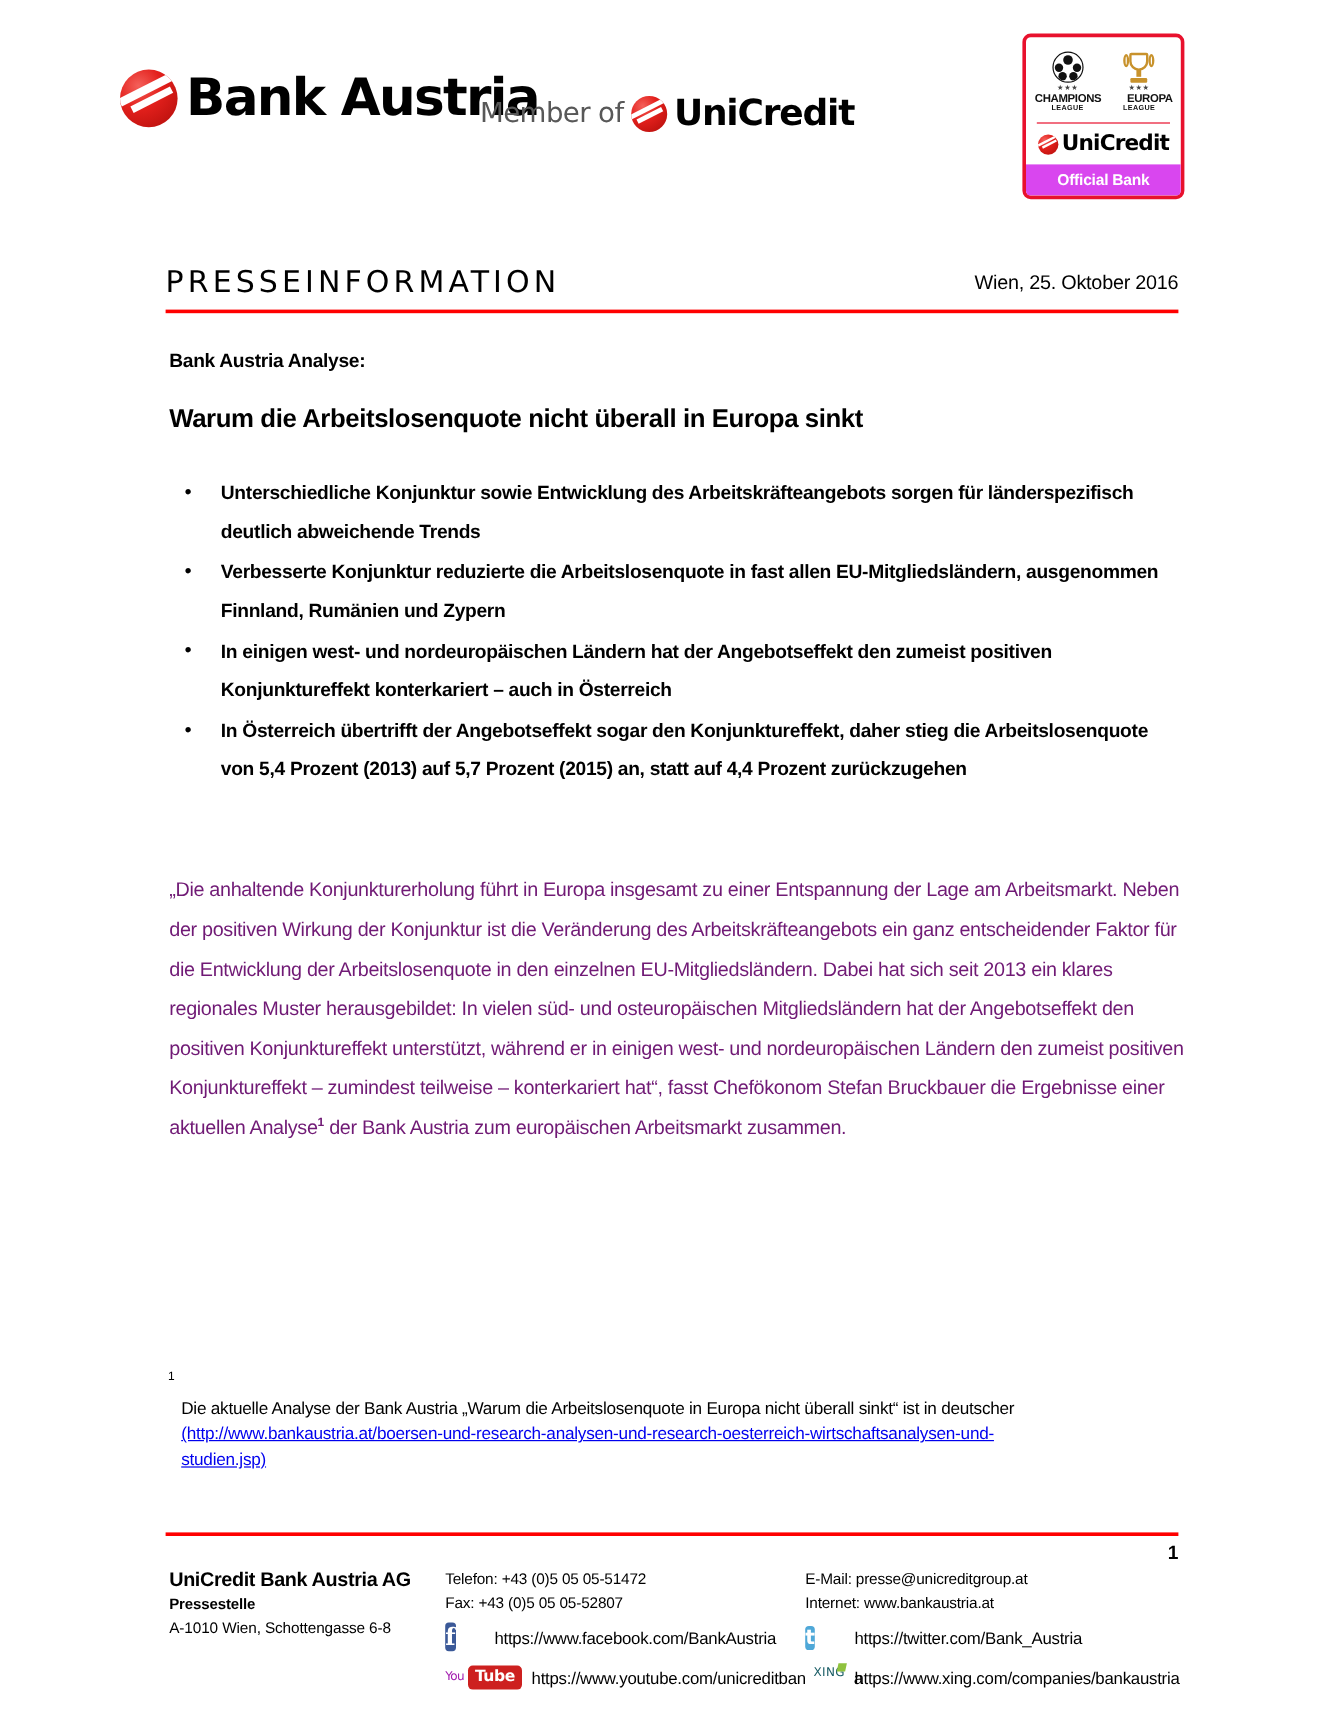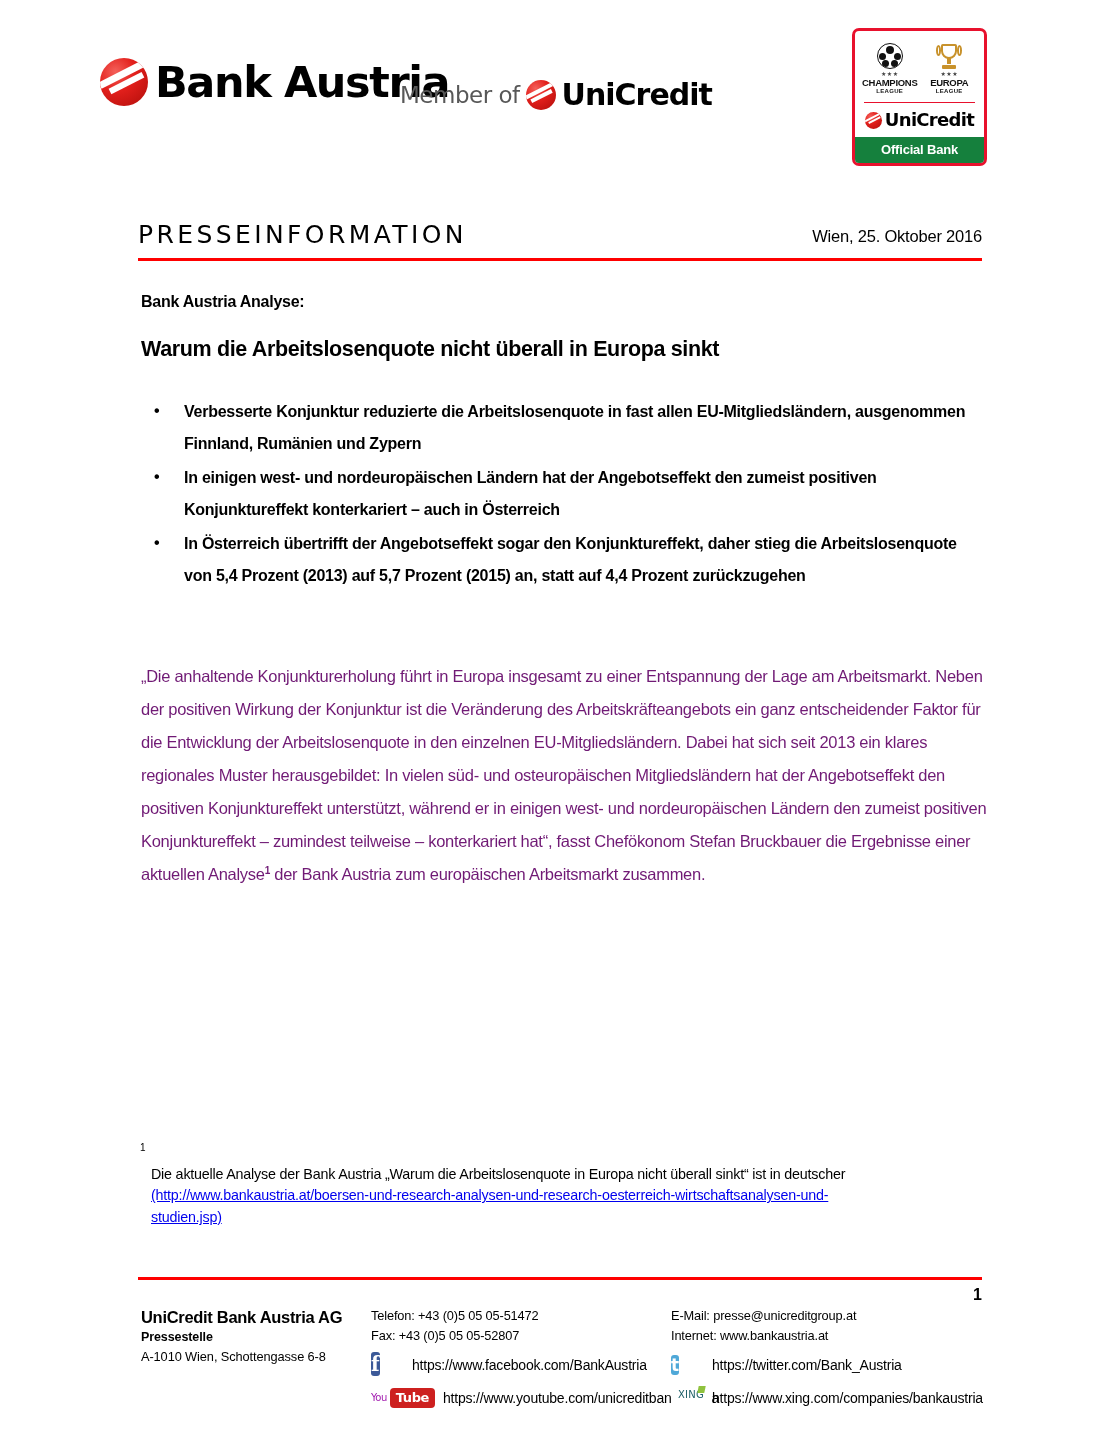"CHAMPIONS" .comp-name { text-align: none -> right }
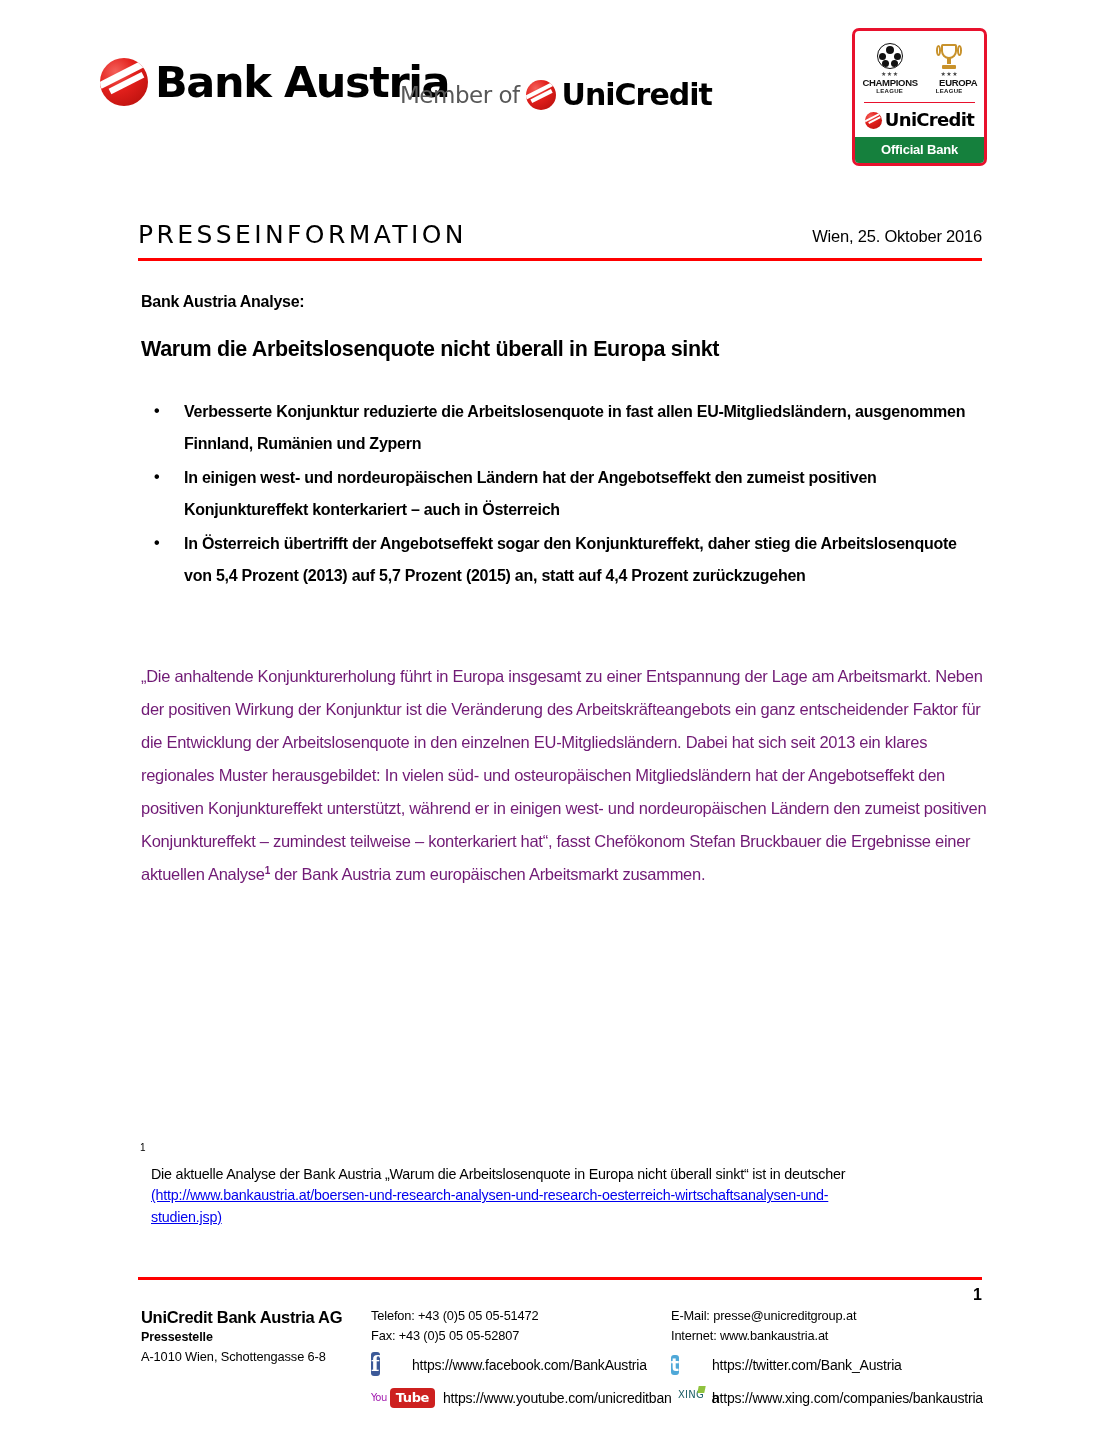"Official Bank" .uefa-bottom { background: #15803d -> #d946ef }
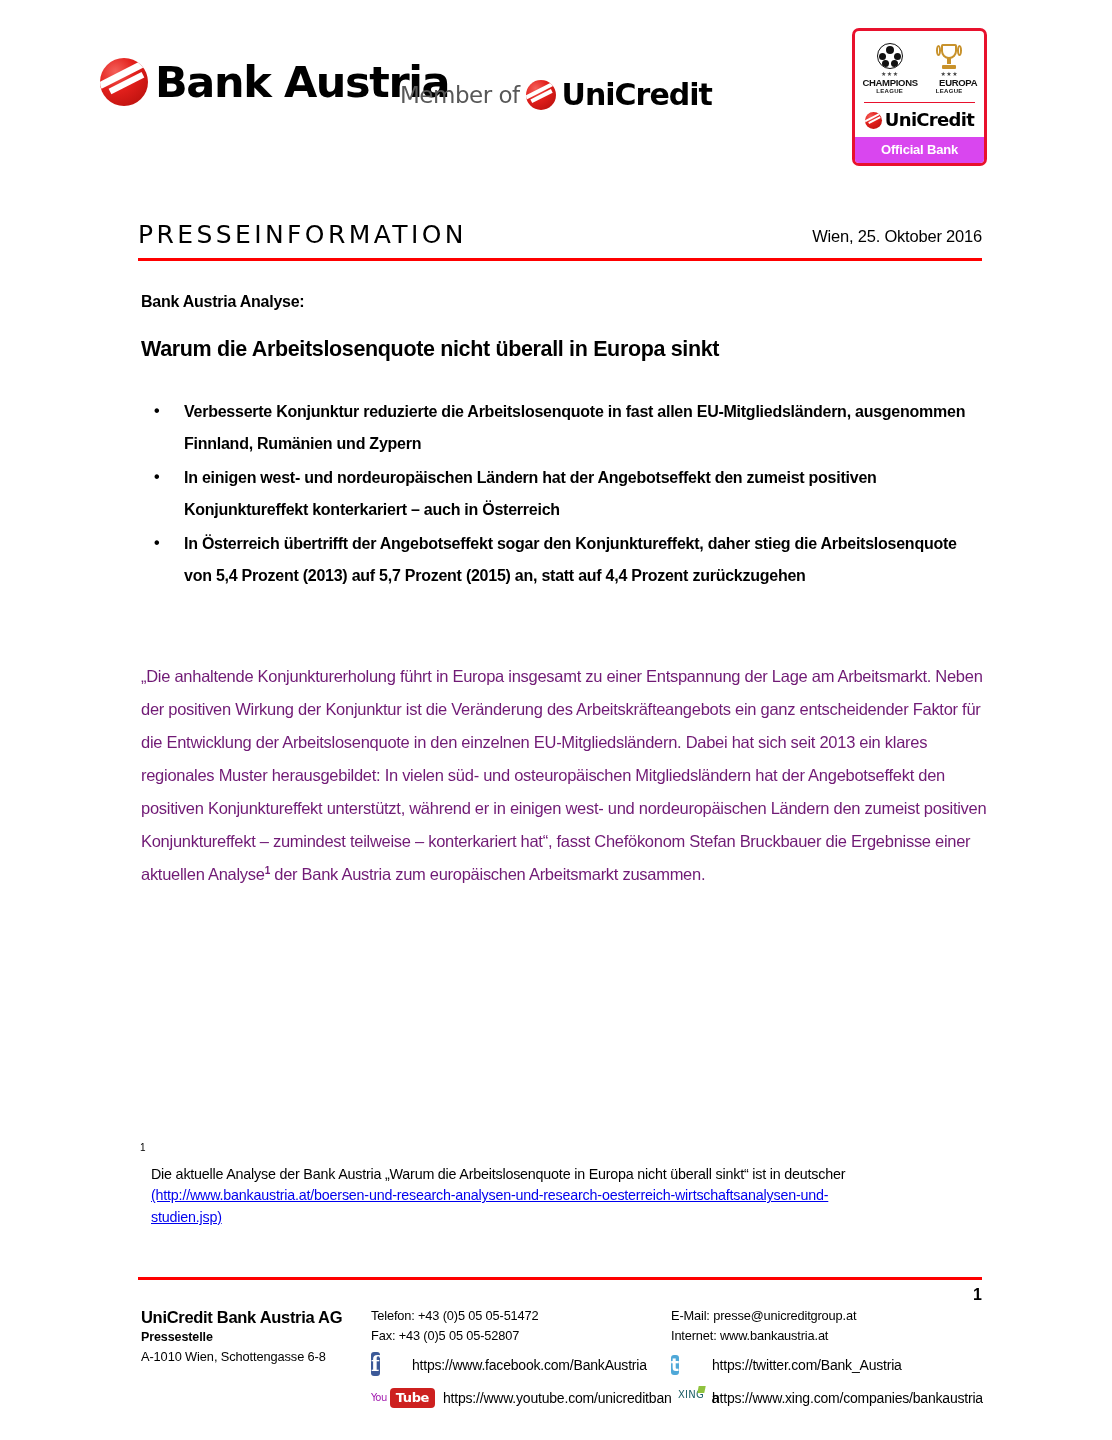"Unterschiedliche Konjunktur sowie" li { html: none -> <li>Unterschiedliche Konjunktur sowie Entwicklung des Arbeitskräfteangebots sorgen für länderspezifisch deutlich abweichende Trends</li> }
